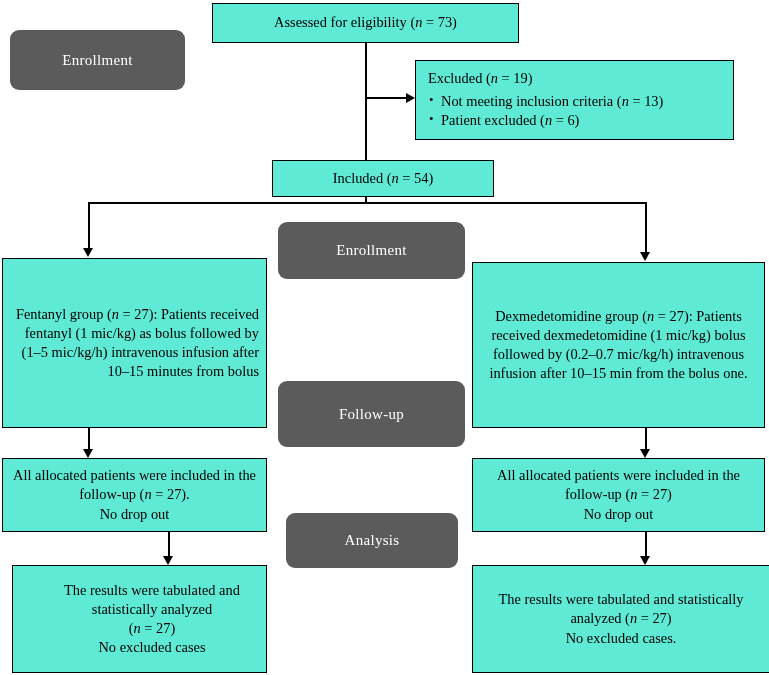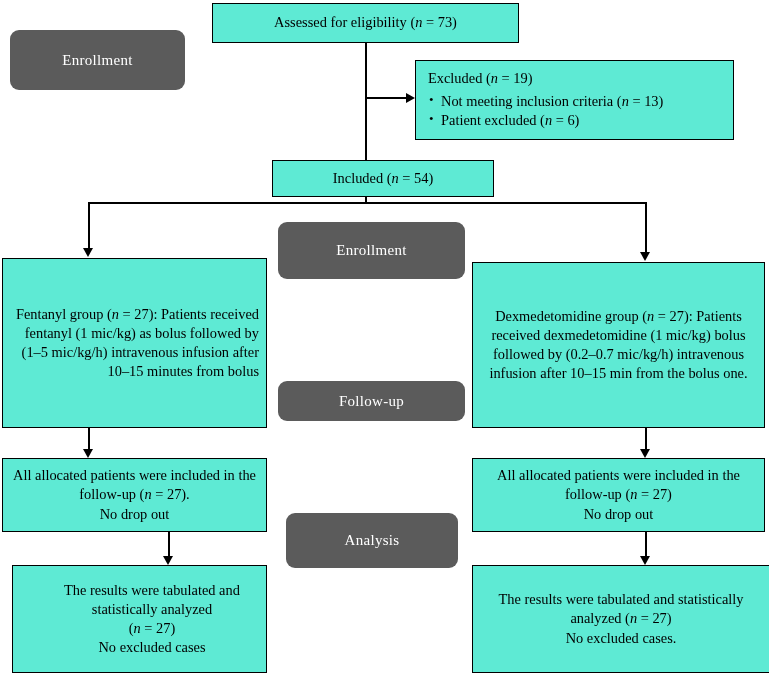"Follow-up" div.stage { height: 40px -> 66px }
